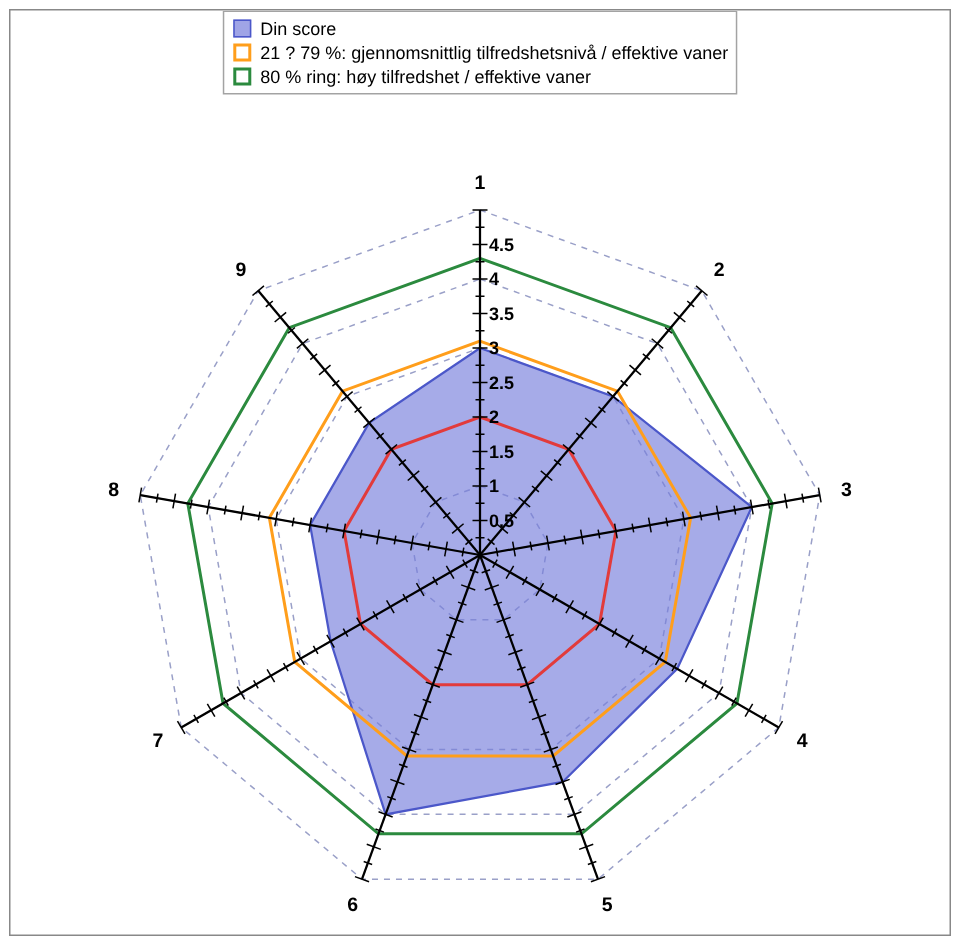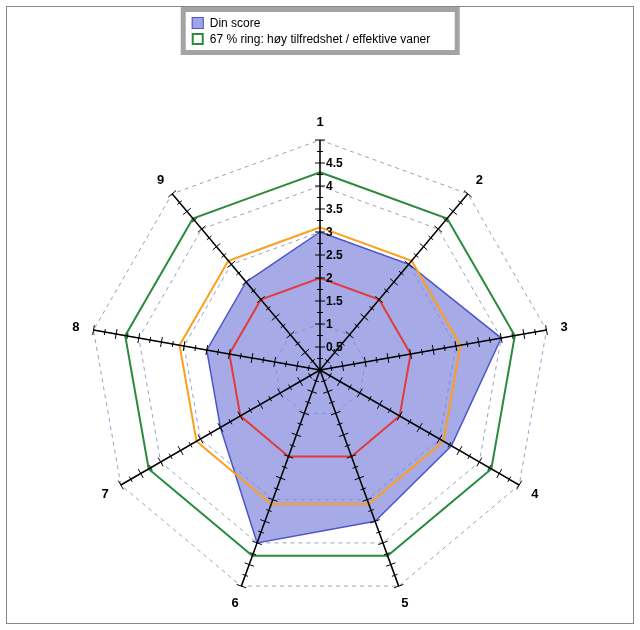"Din score" .legend { border: 5px solid #a3a3a3 -> 1px solid #a3a3a3; padding: 3px 24px 3px 6px -> 3px 5px 3px 6px }
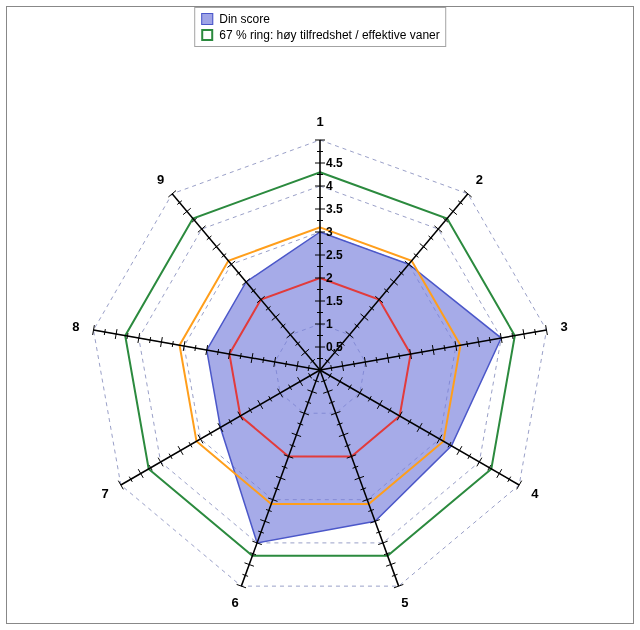"21 ? 79 %: gjennomsnittlig" div.legend-row { html: none -> <div> <span></span> <span>21 ? 79 %: gjennomsnittlig tilfredshetsnivå / effektive vaner</span> </div> }
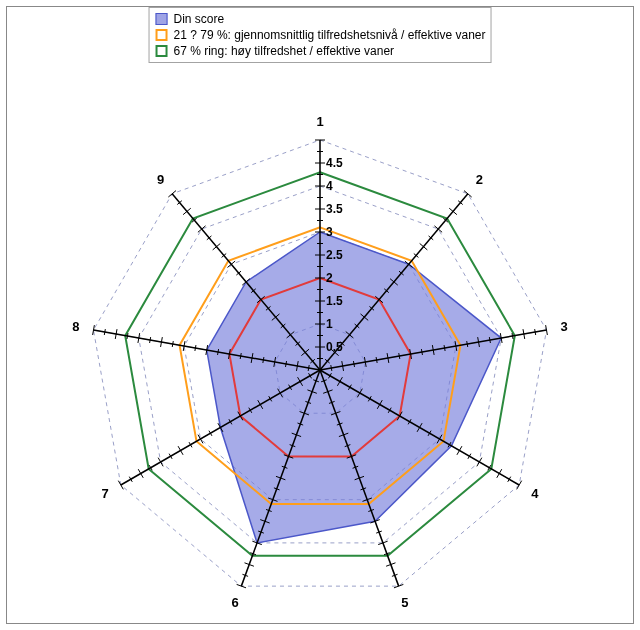"67 % ring: høy tilfredshet" span { text: 67 -> 80 }
